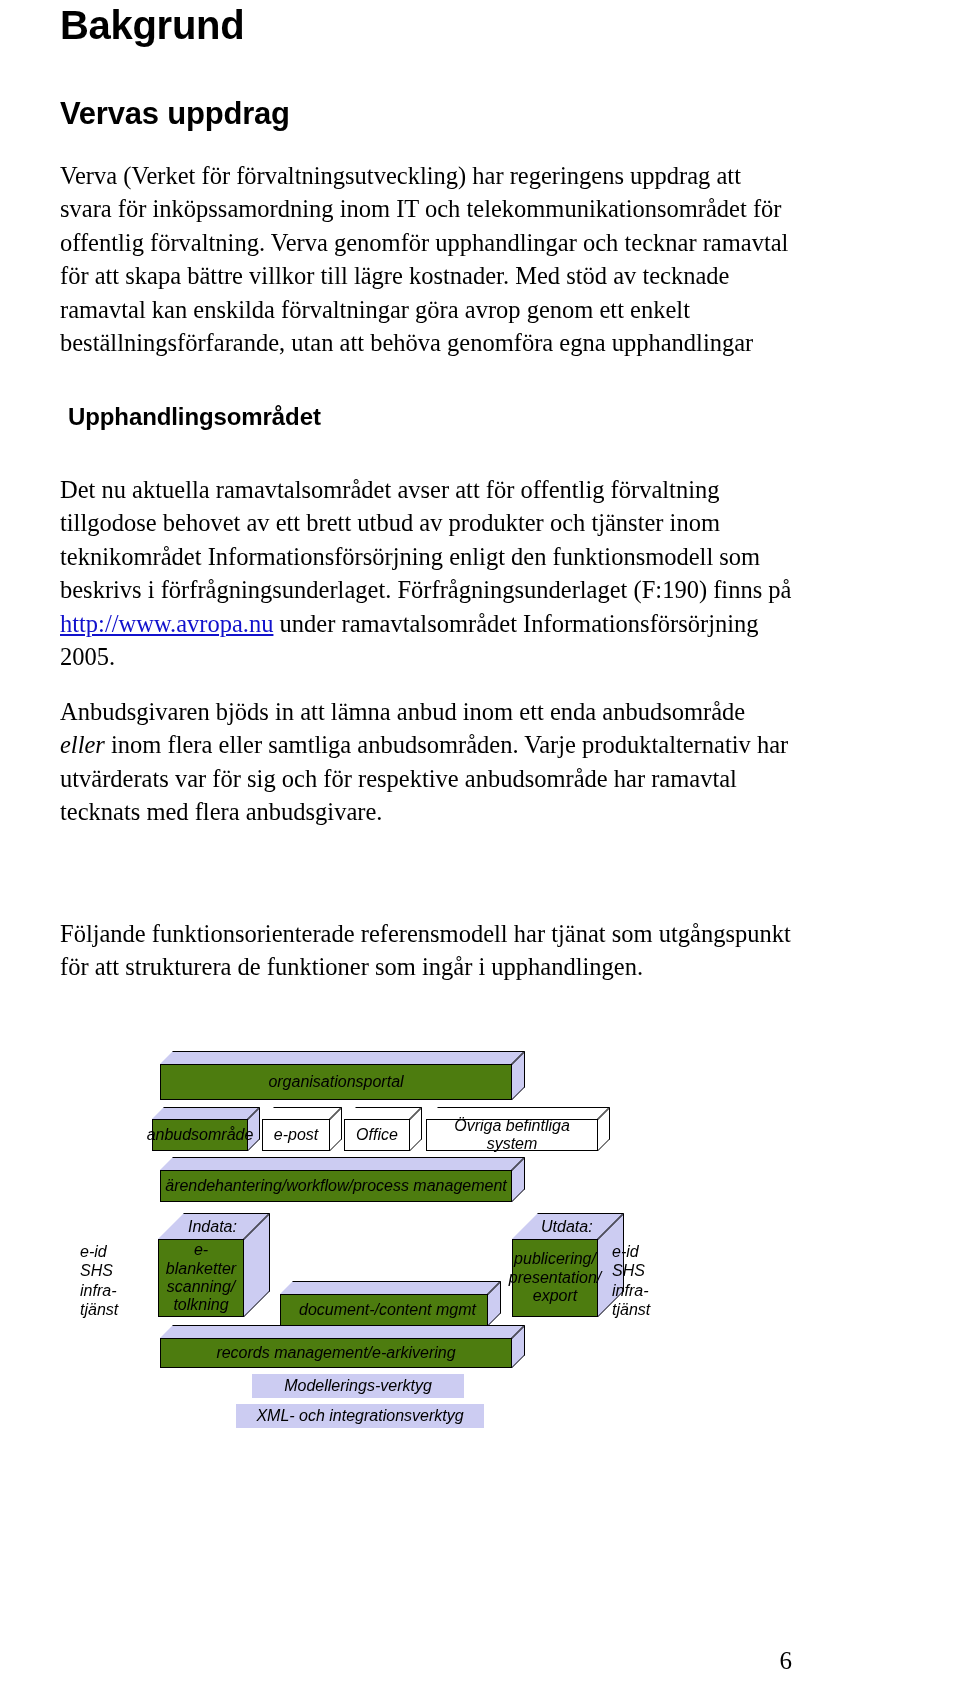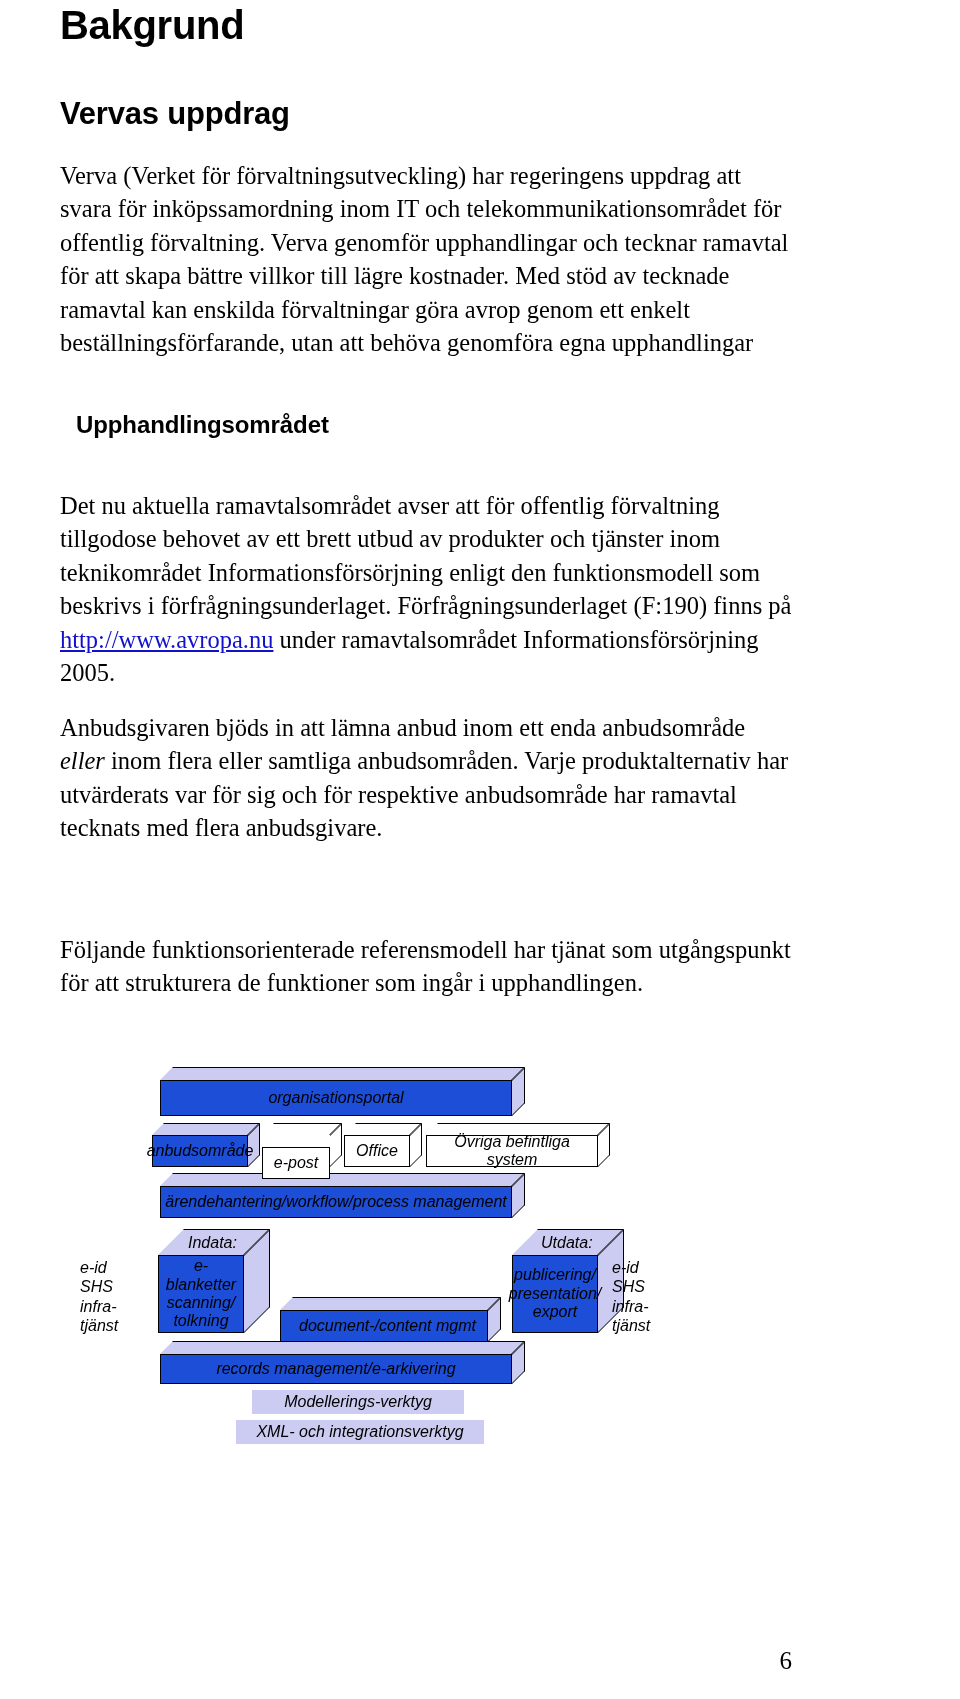"Upphandlingsområdet" h3.doc-h3 { margin: 16px -> 8px }
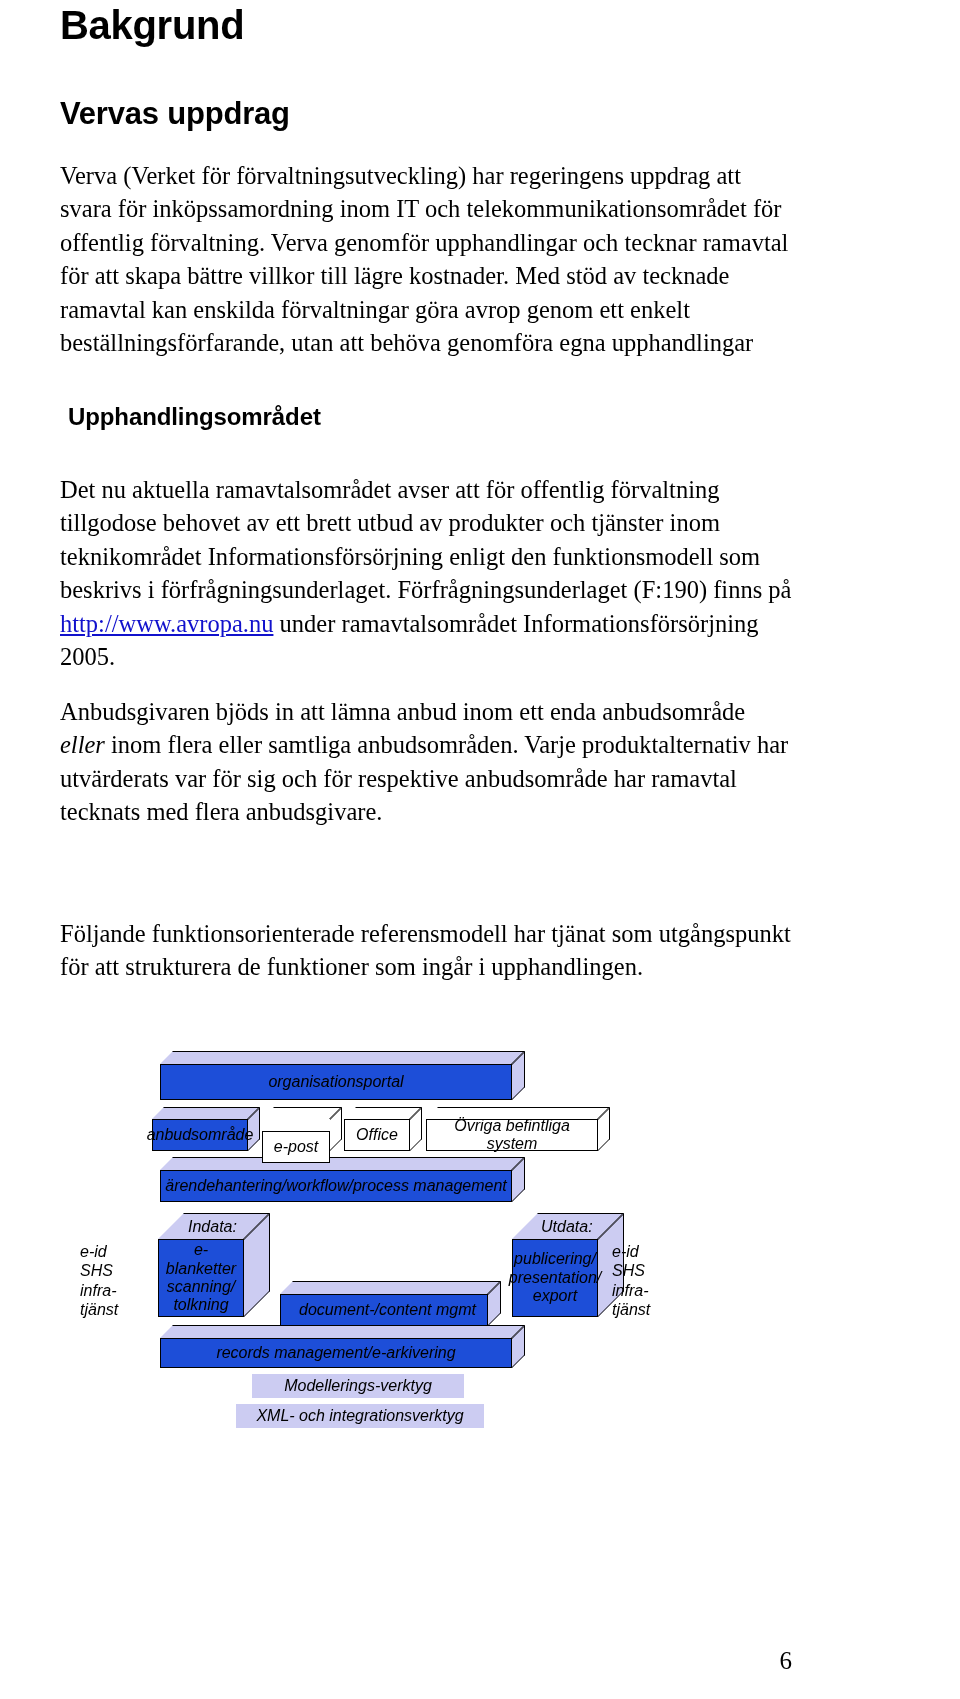"organisationsportal" .box3d .face { background: #1d4ed8 -> #4d7c0f }
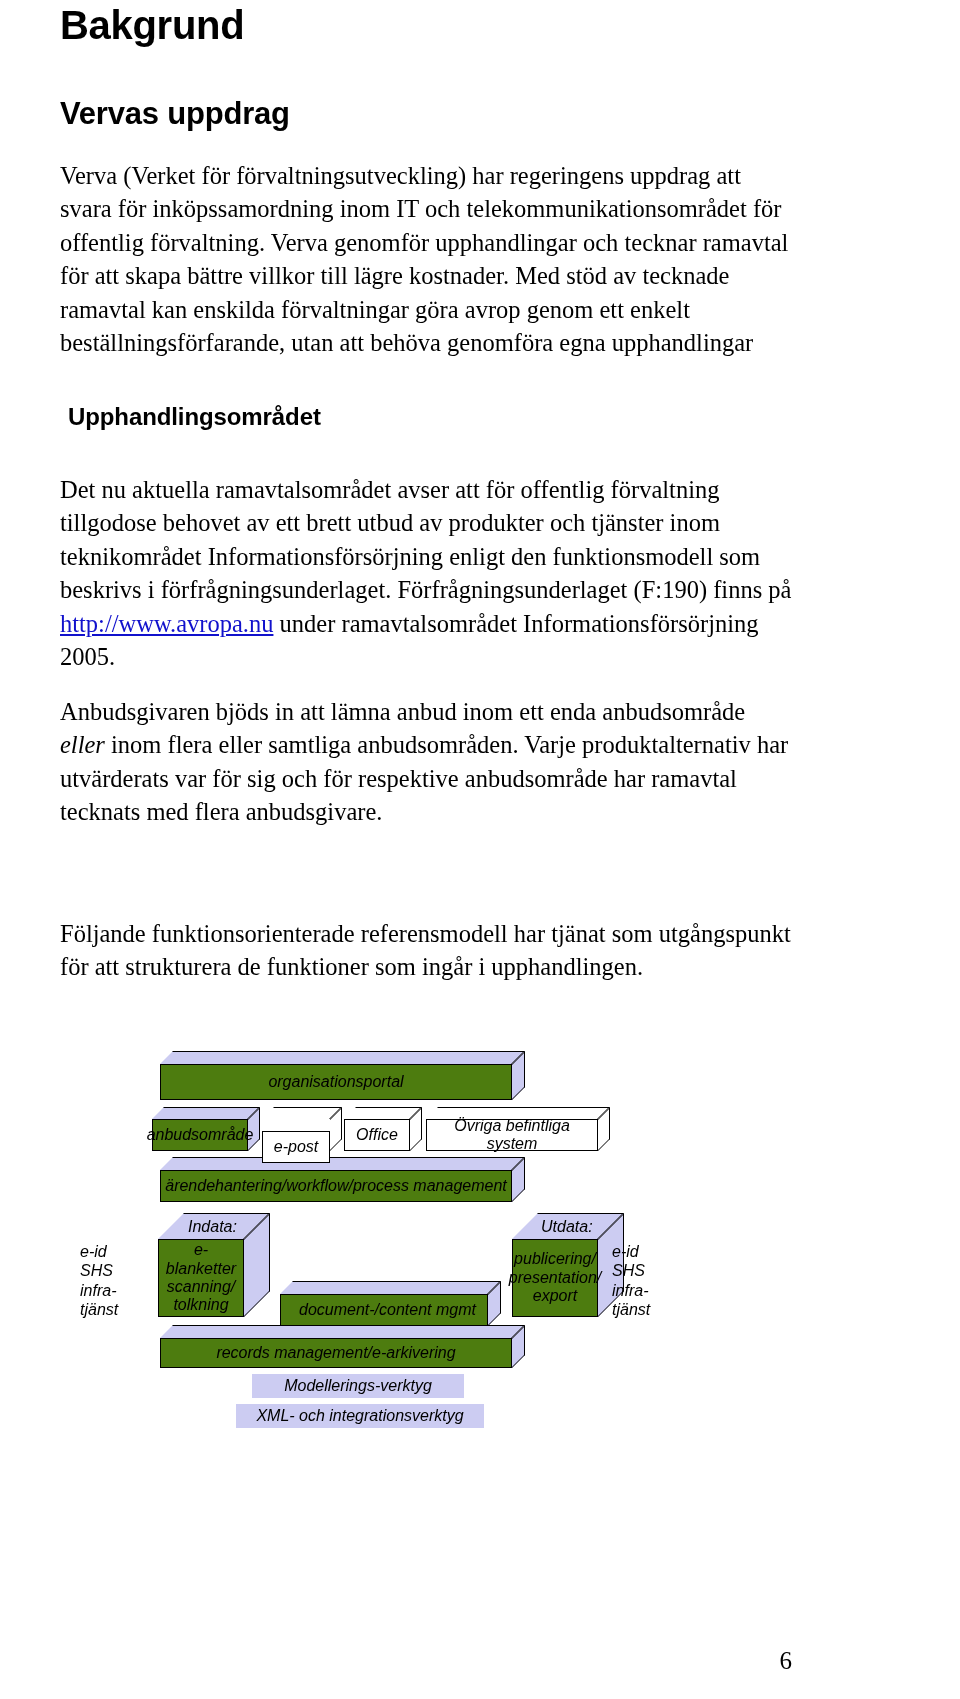"e-post" div.face { margin-top: 12px -> none }
